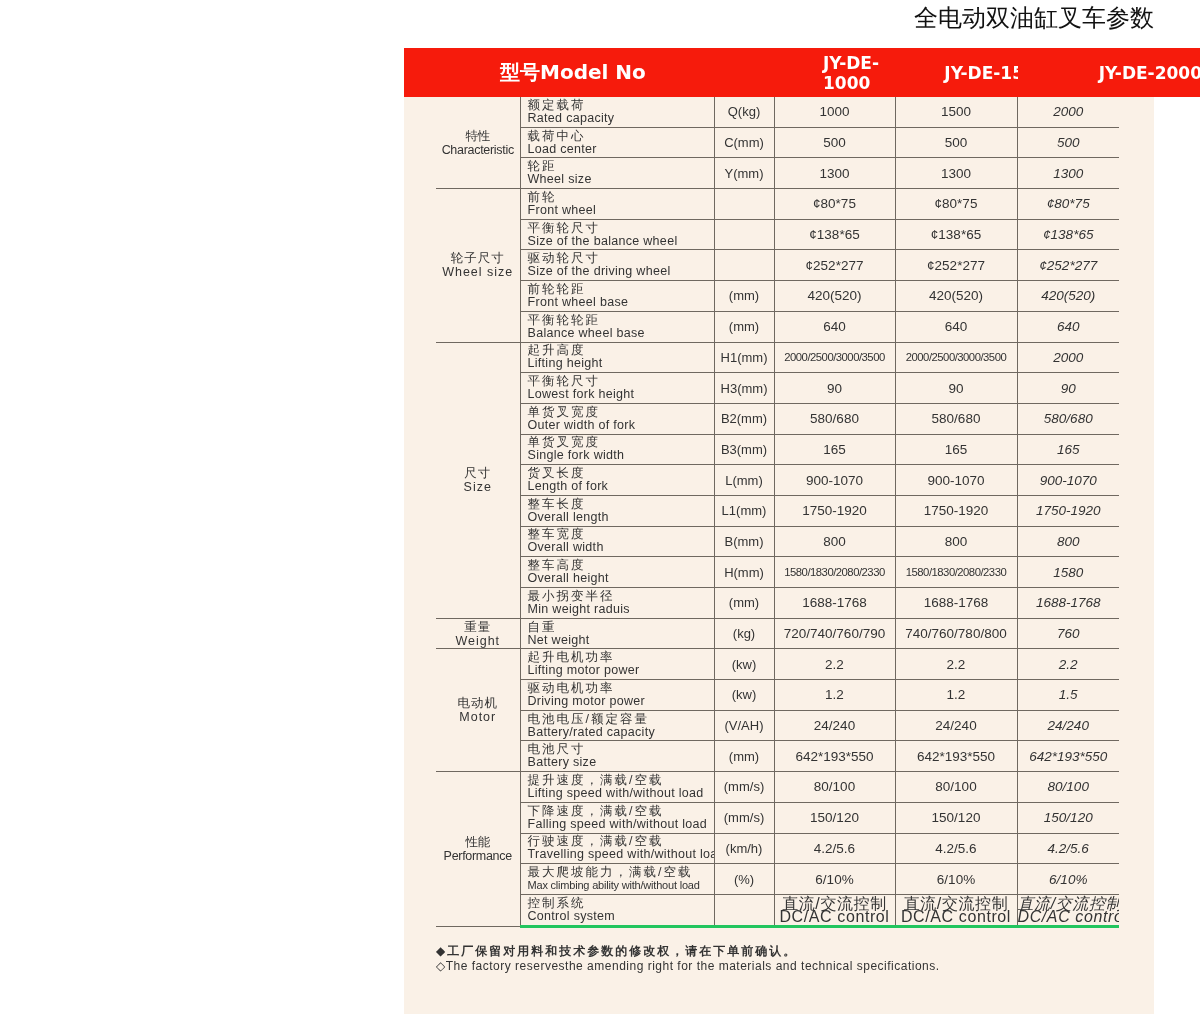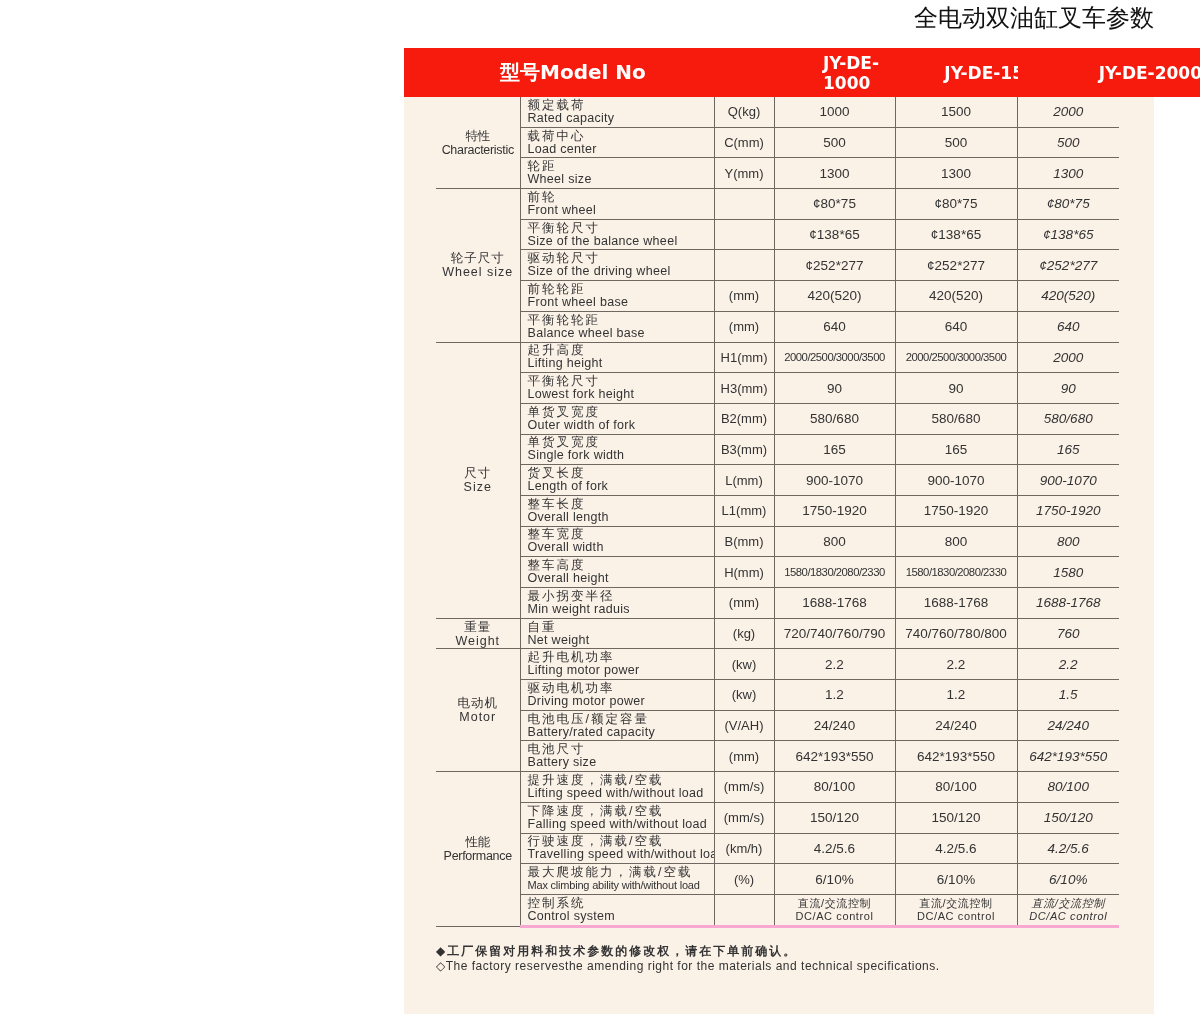"控制系统" table.spec tr.bottom td { border-bottom: 3px solid #f9a8d4 -> 3px solid #22c55e }
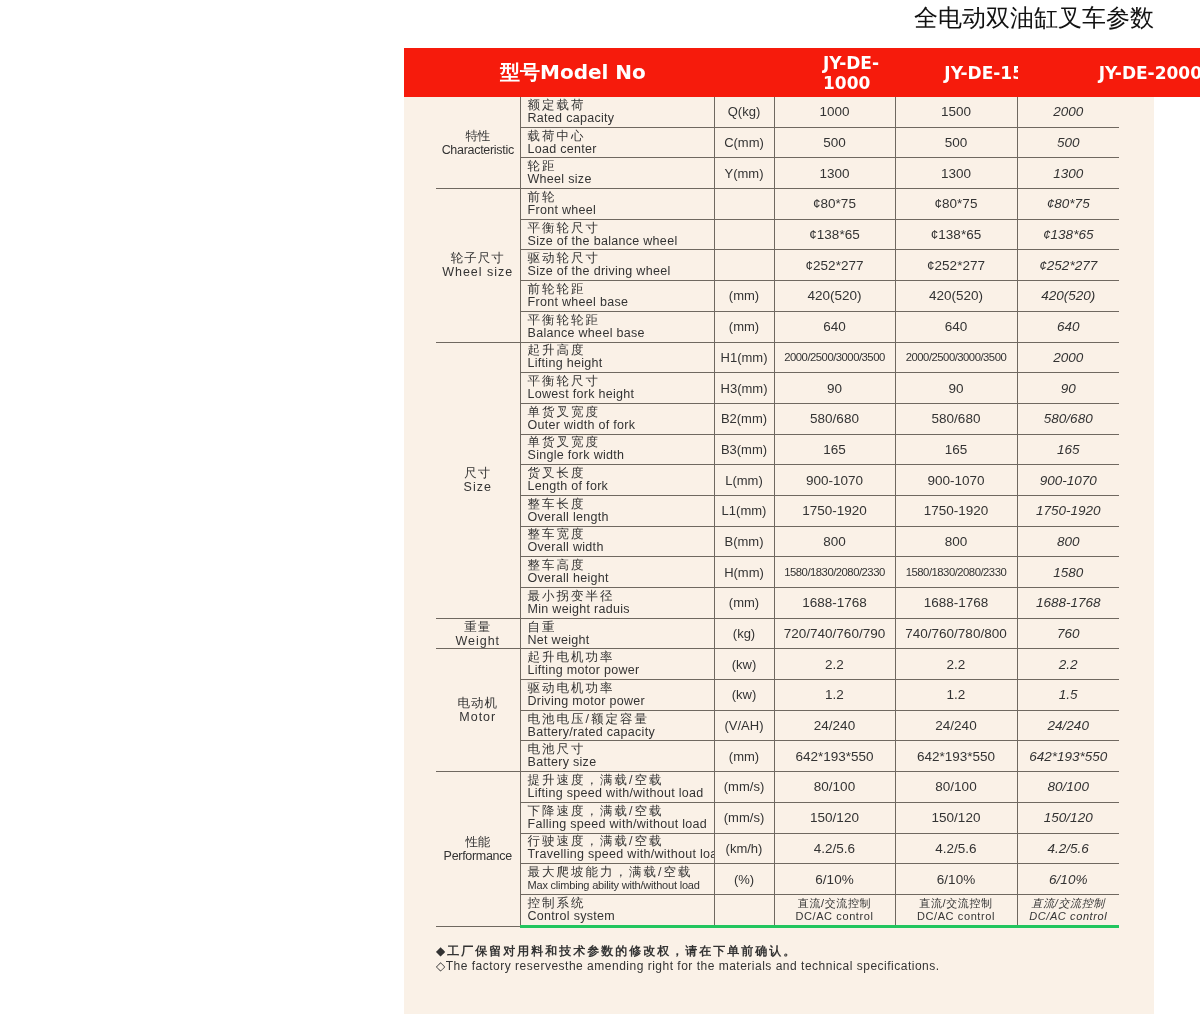"直流/交流控制" table.spec td.val.two { font-size: 11px -> 16px }
